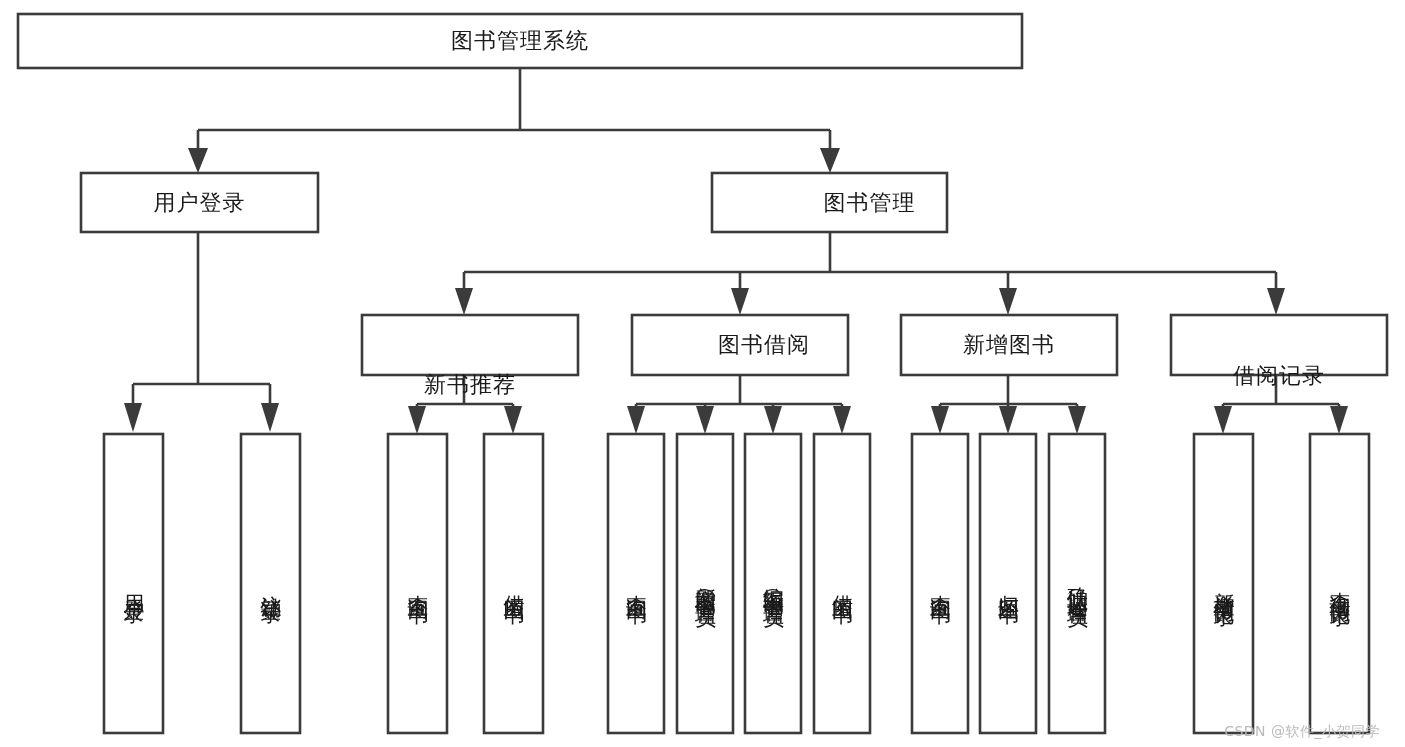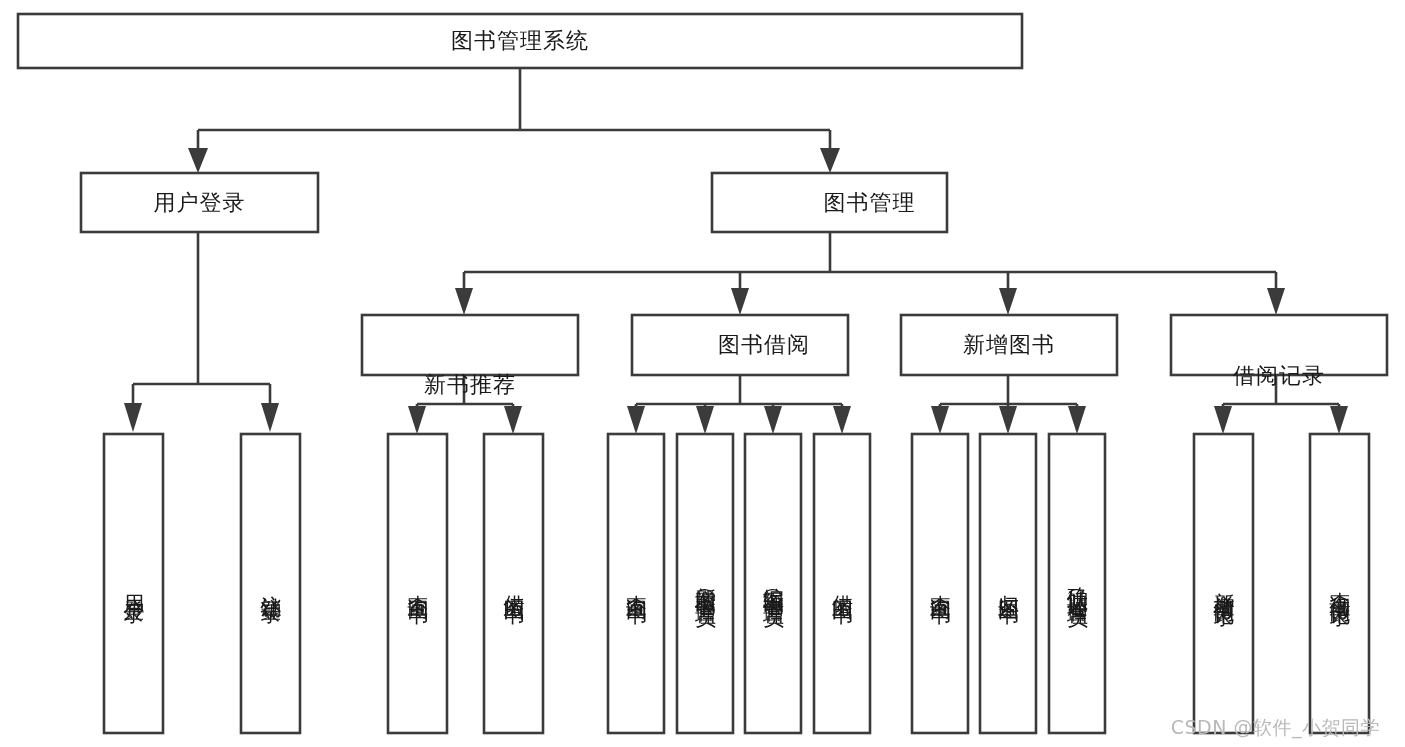"CSDN @软件_小贺同学" #watermark { font-size: 19px -> 14px }
